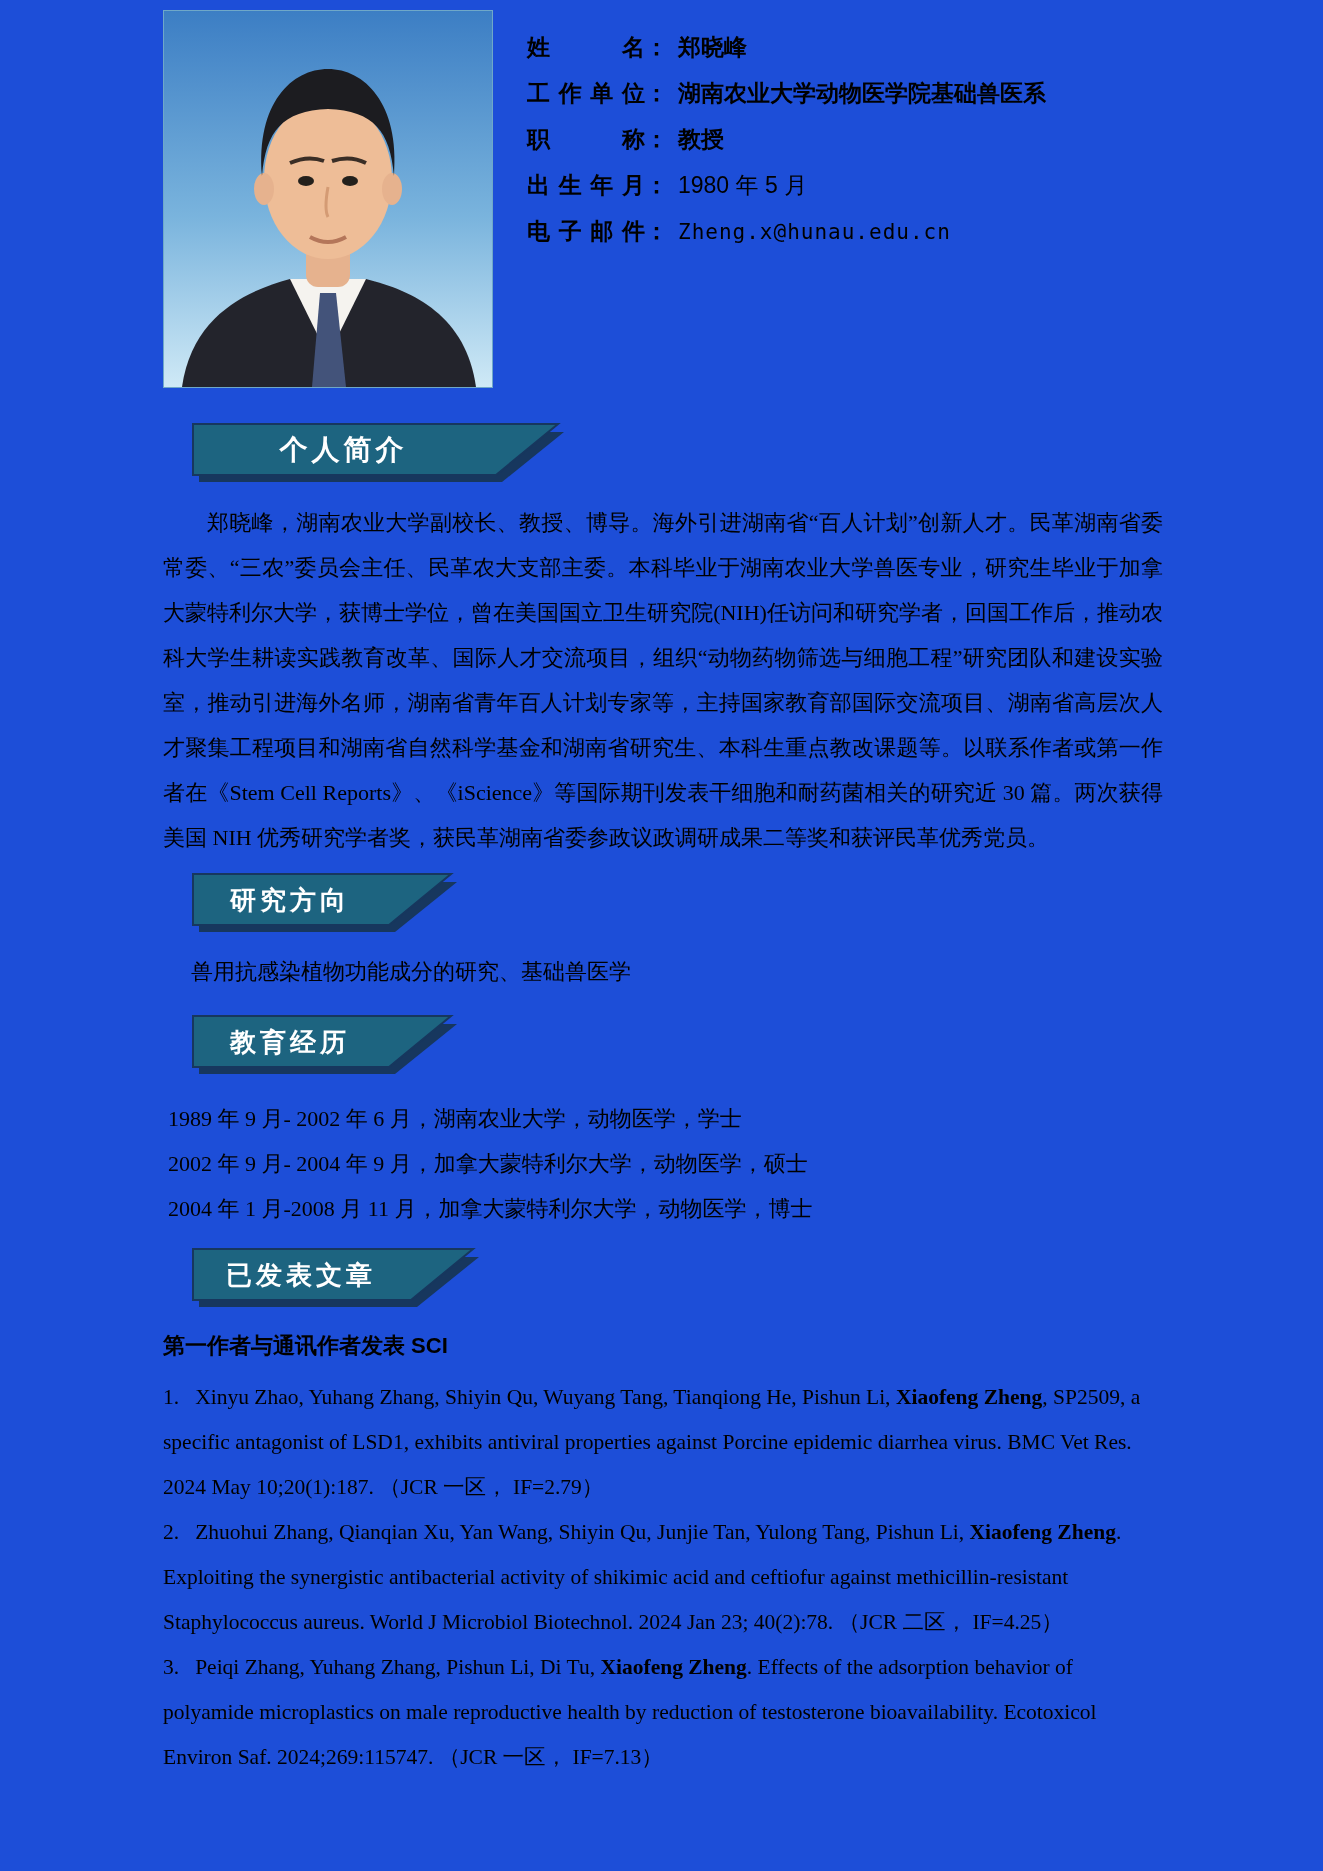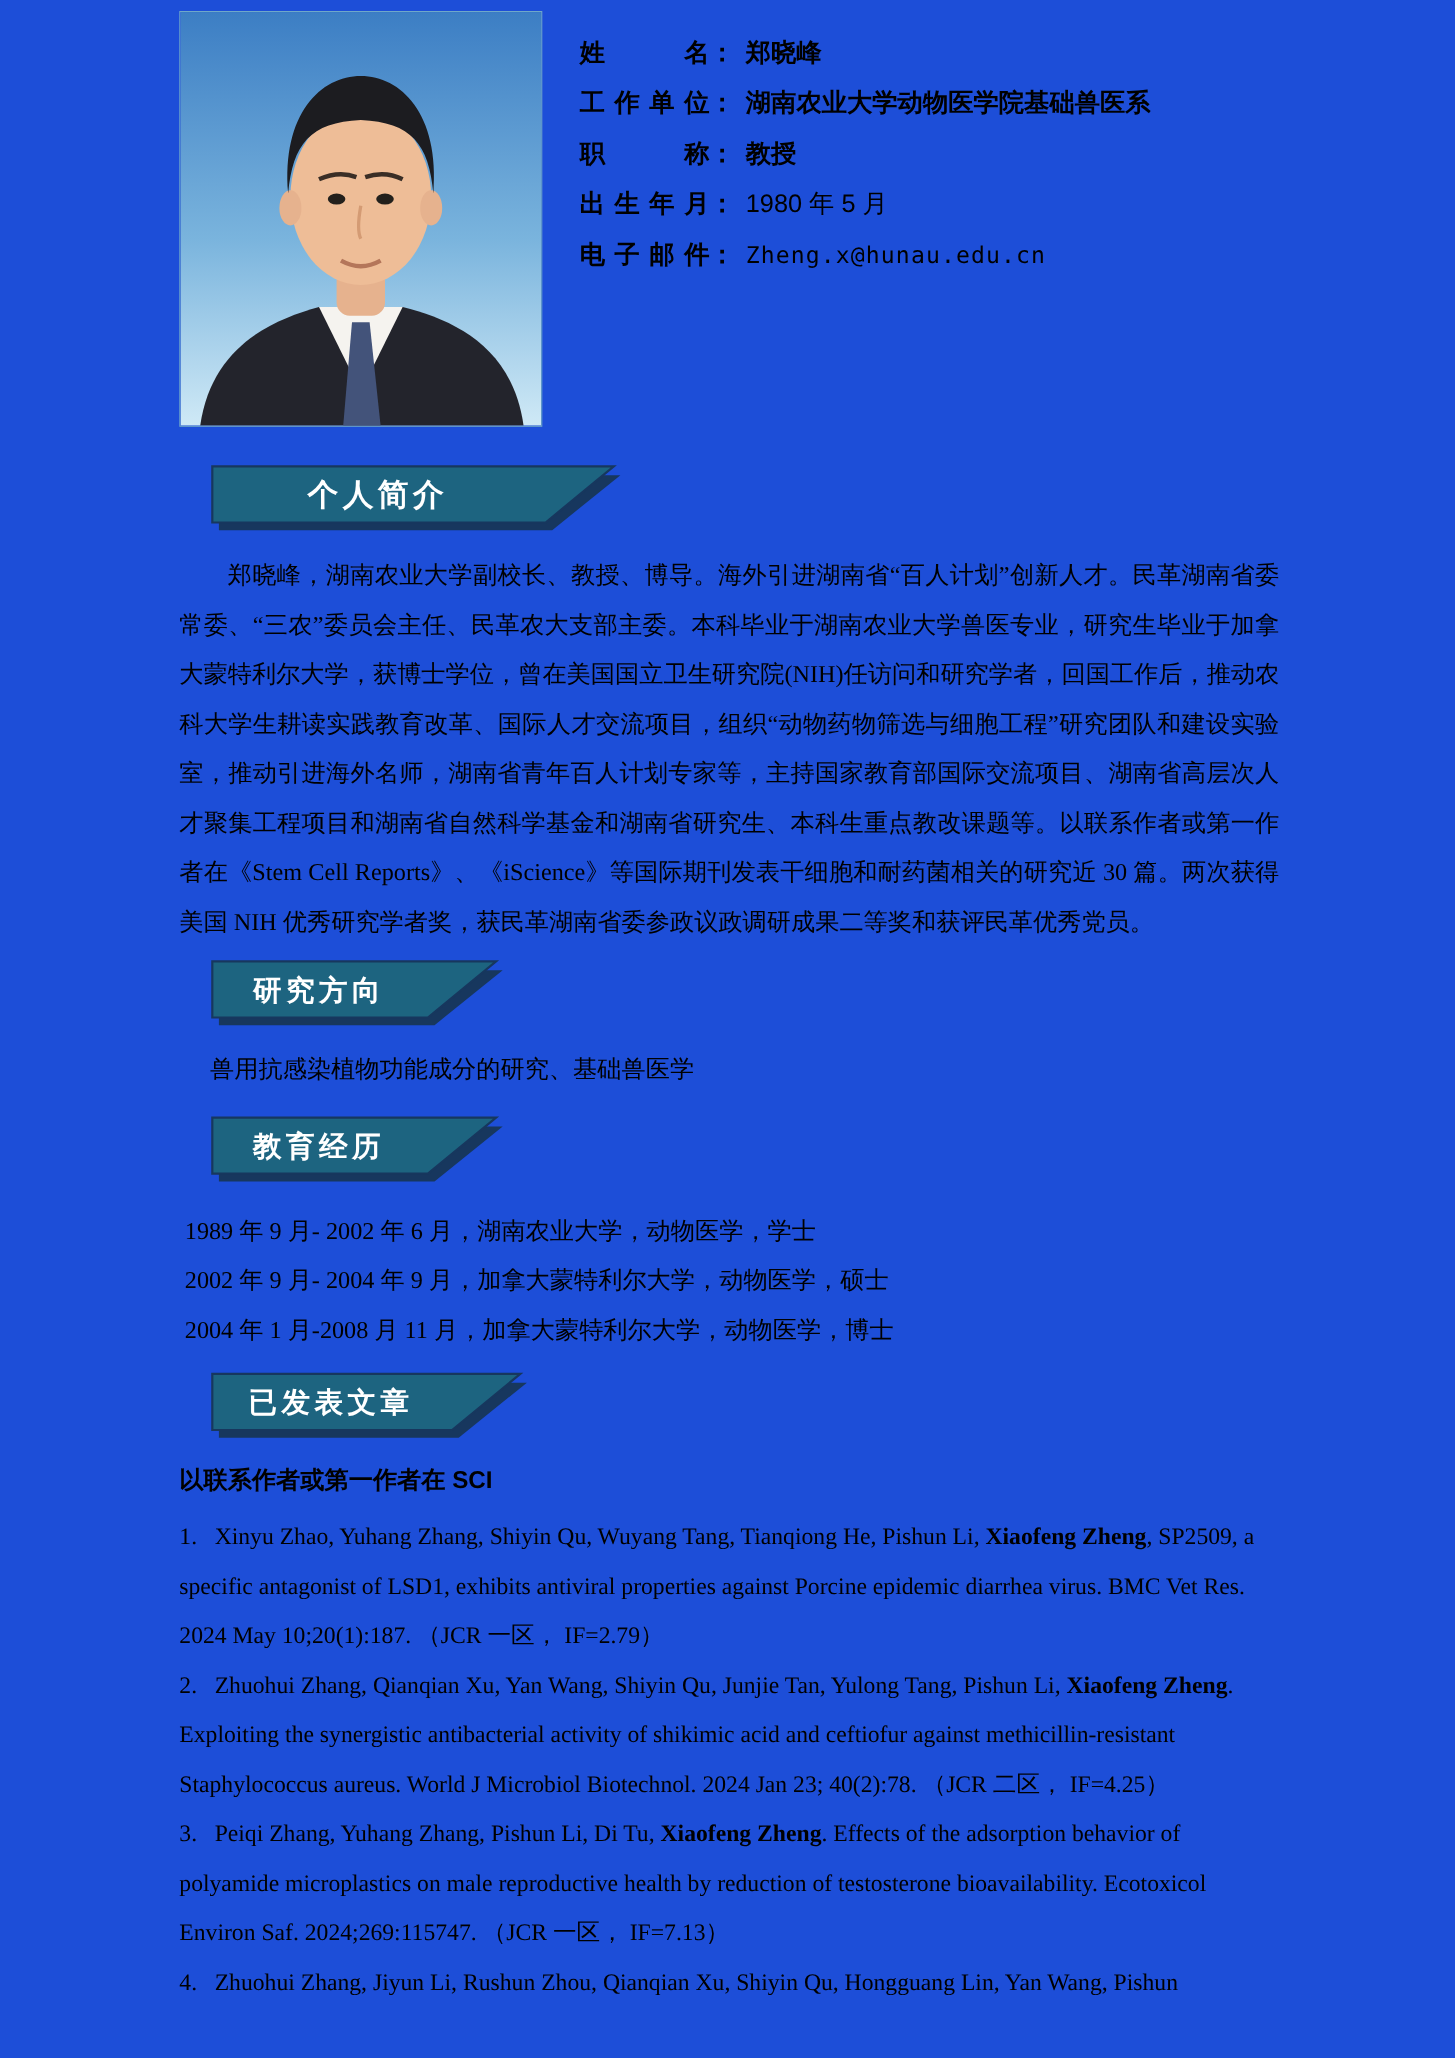"以联系作者或第一作者在 SCI" div.pub-subtitle { text: 以联系作者或第一作者在 -> 第一作者与通讯作者发表 }
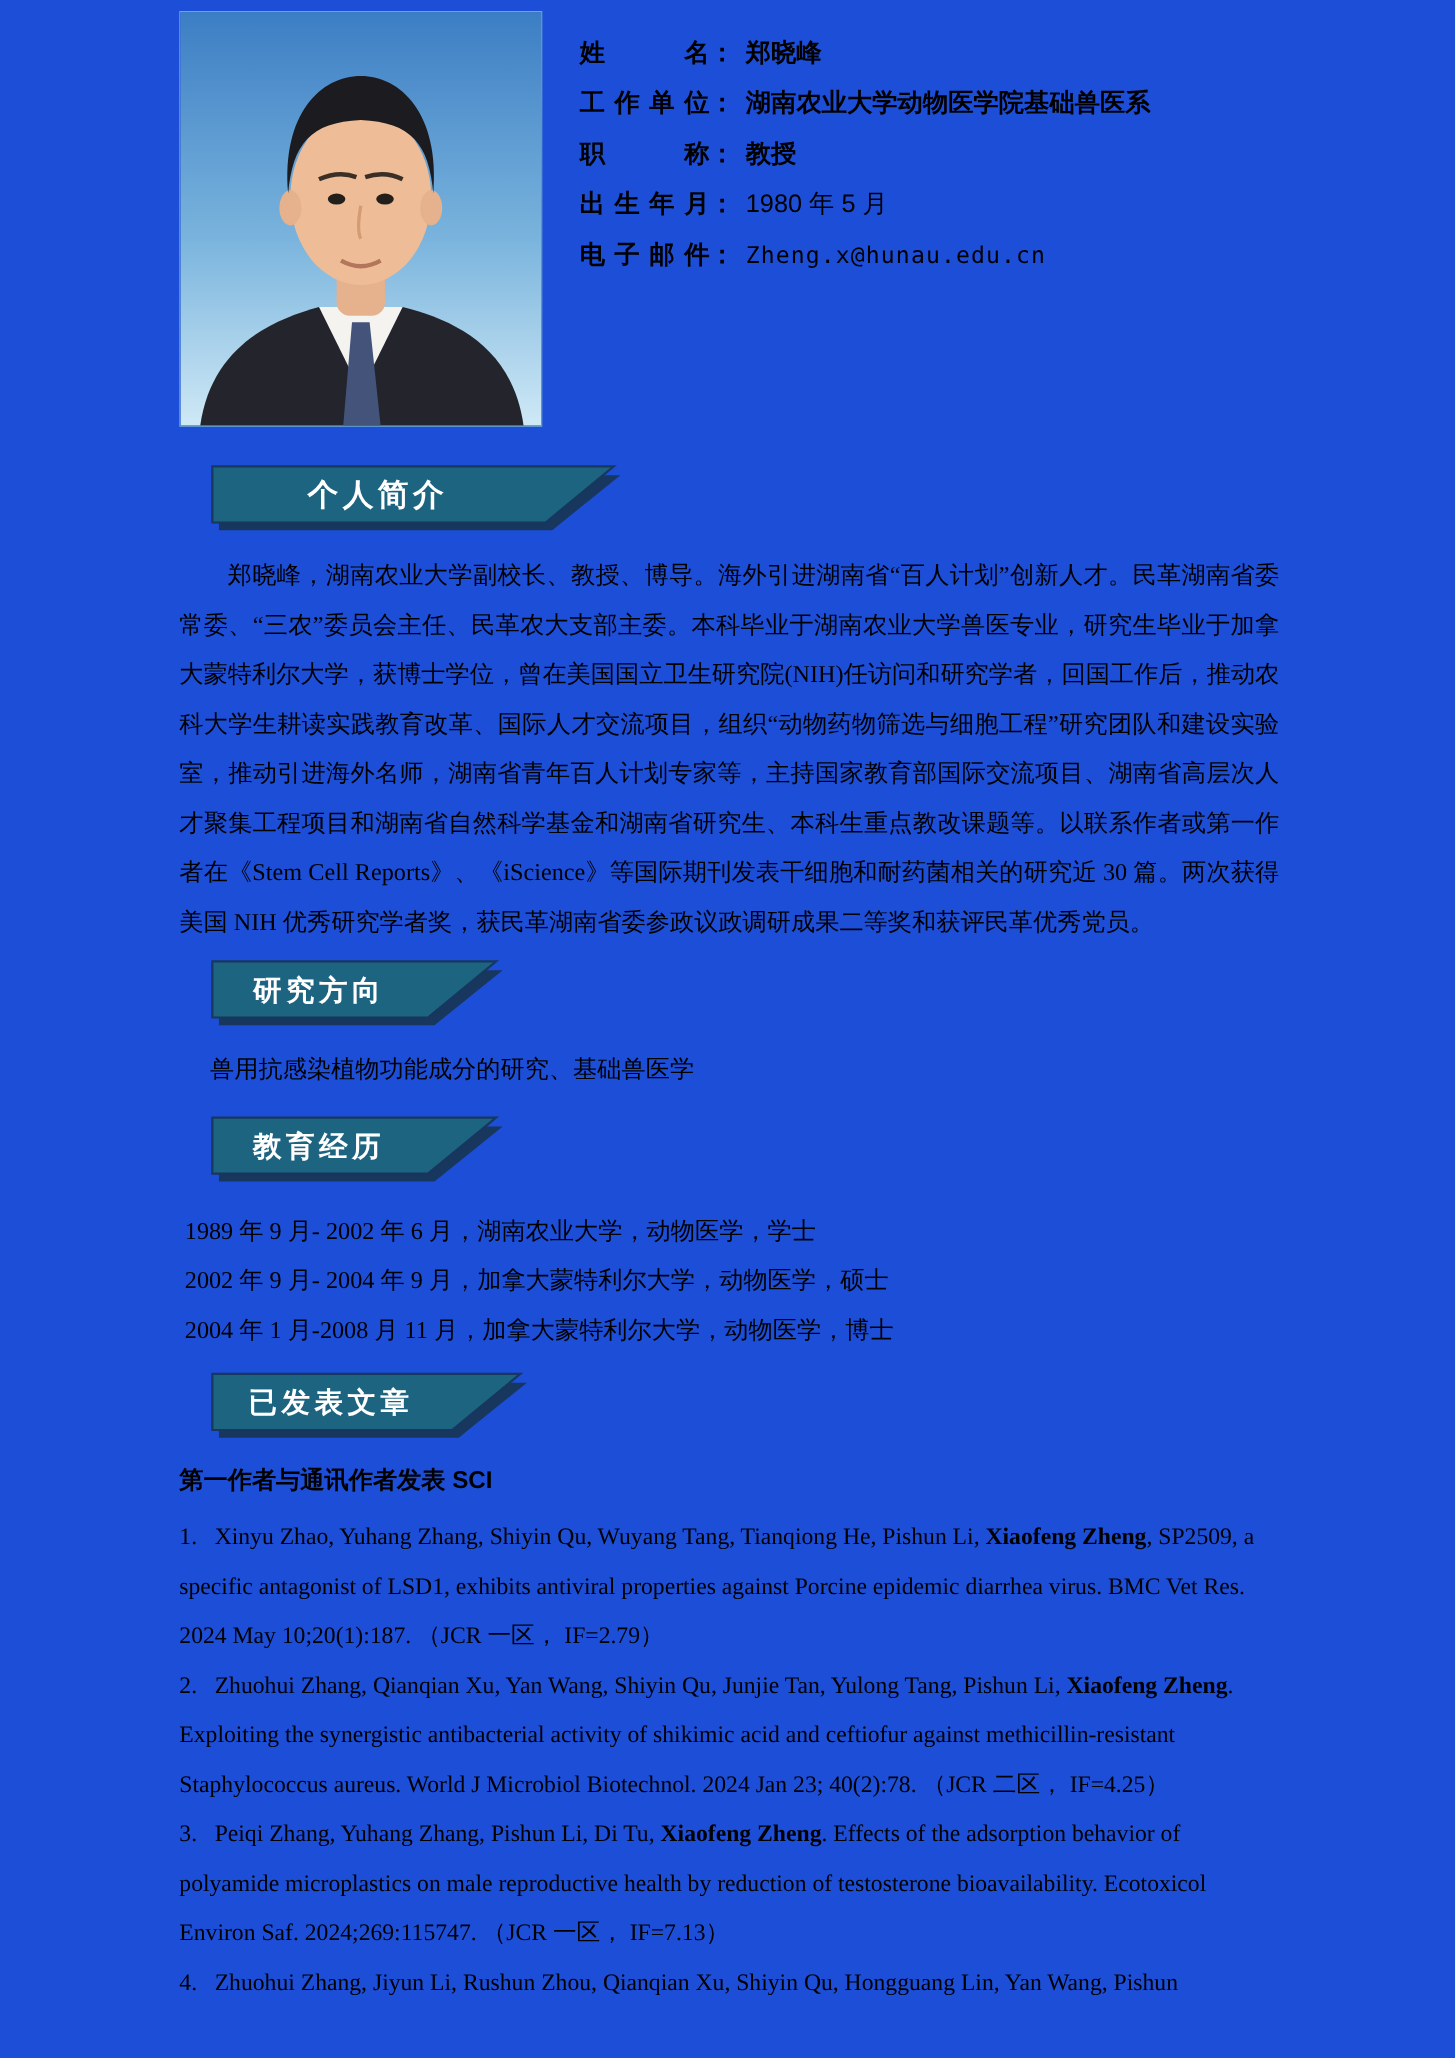"4. Zhuohui Zhang, Jiyun Li," div.pub-item { html: <div> <span>4.</span><span>Zhuohui Zhang, Jiyun Li, Rushun Zhou, Qianqian Xu, Shiyin Qu, Hongguang Lin, Yan Wang, Pishun</span><b></b><span></span> </div> -> none }
